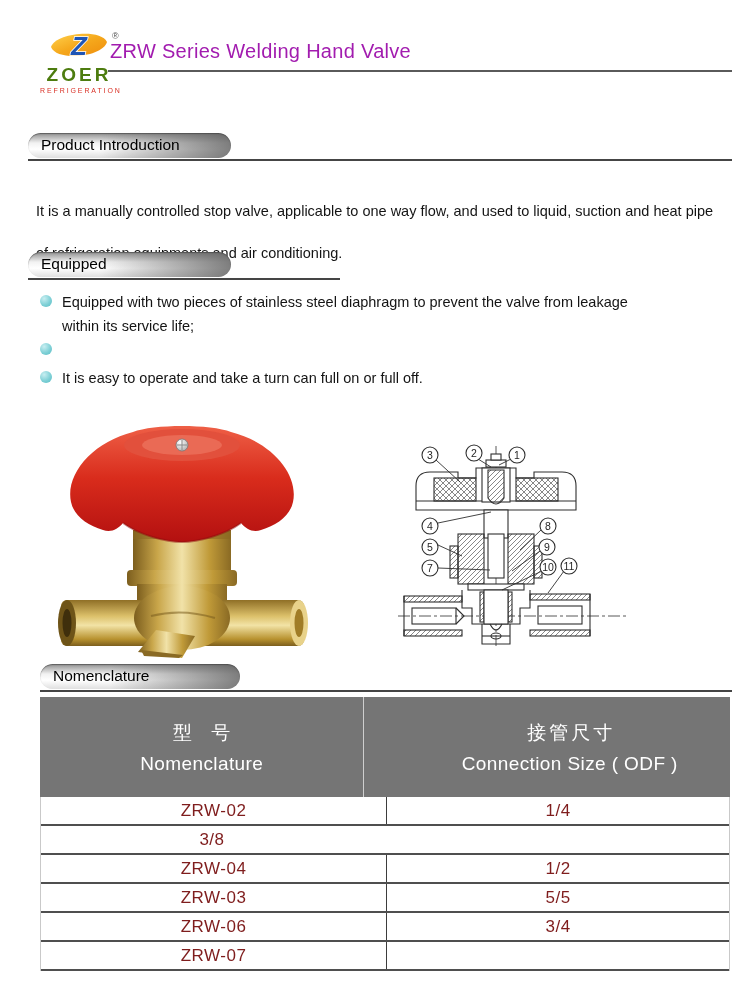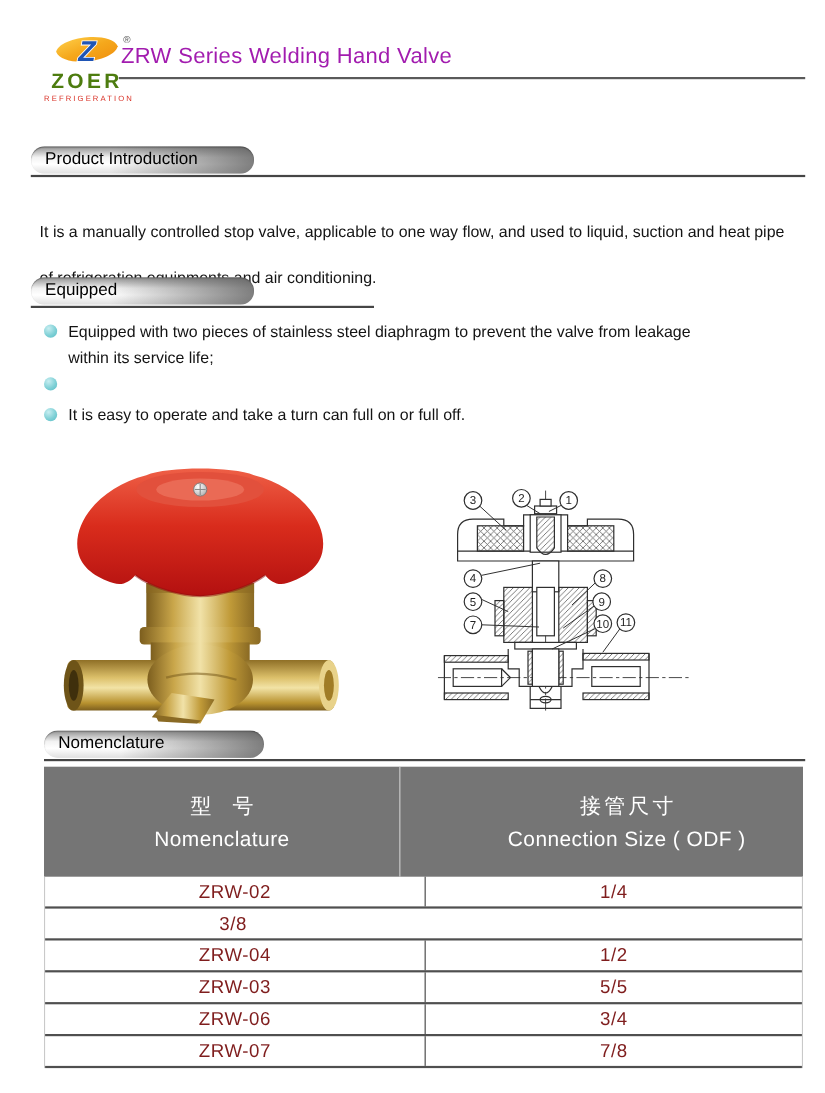"7/8" div.td { html: <div>7/8</div> -> none }
